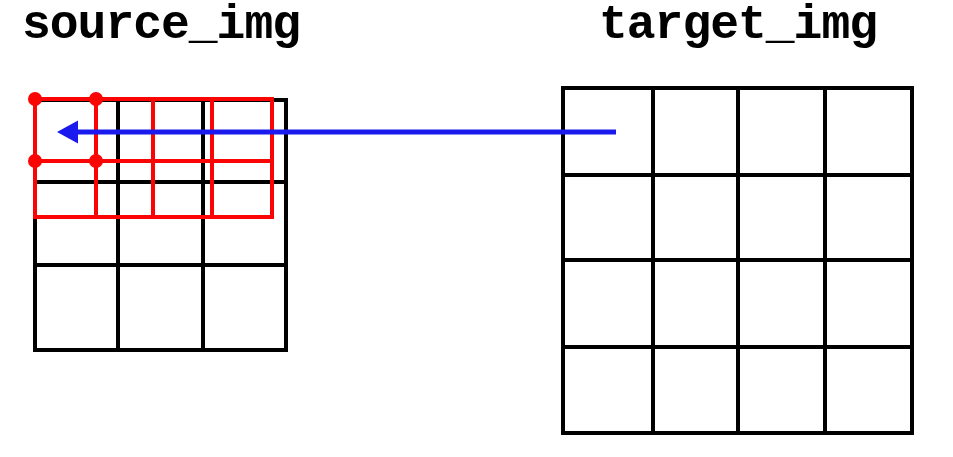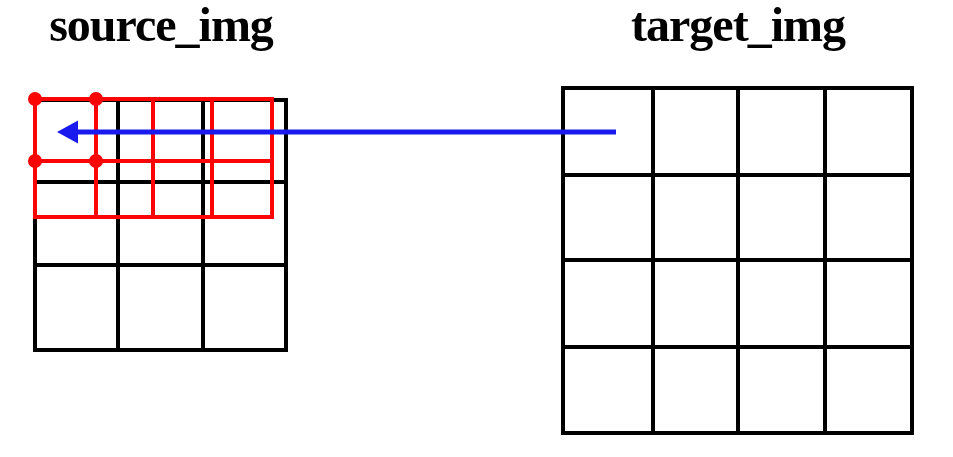"source_img" .canvas { font-family: Liberation Serif, serif -> Liberation Mono, monospace }
